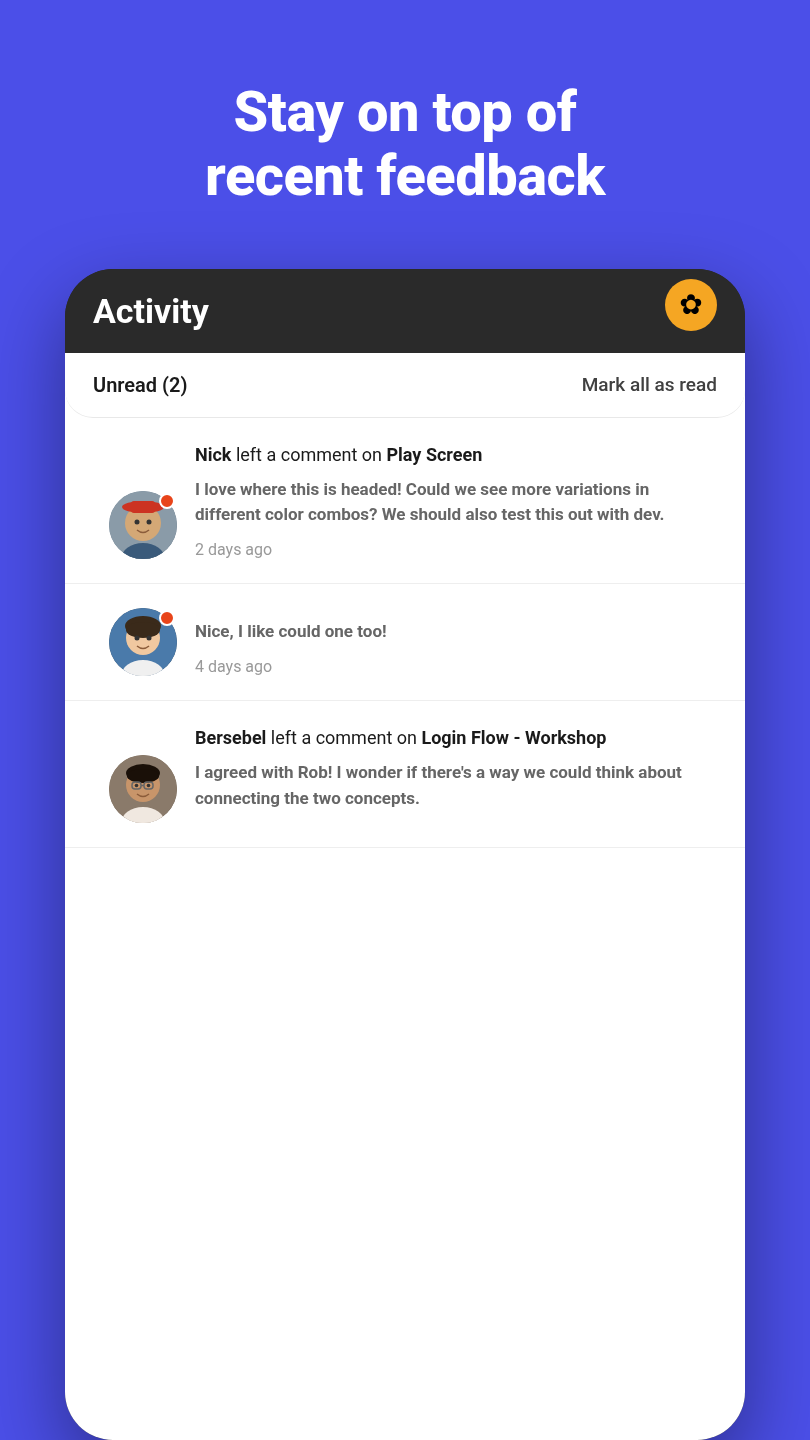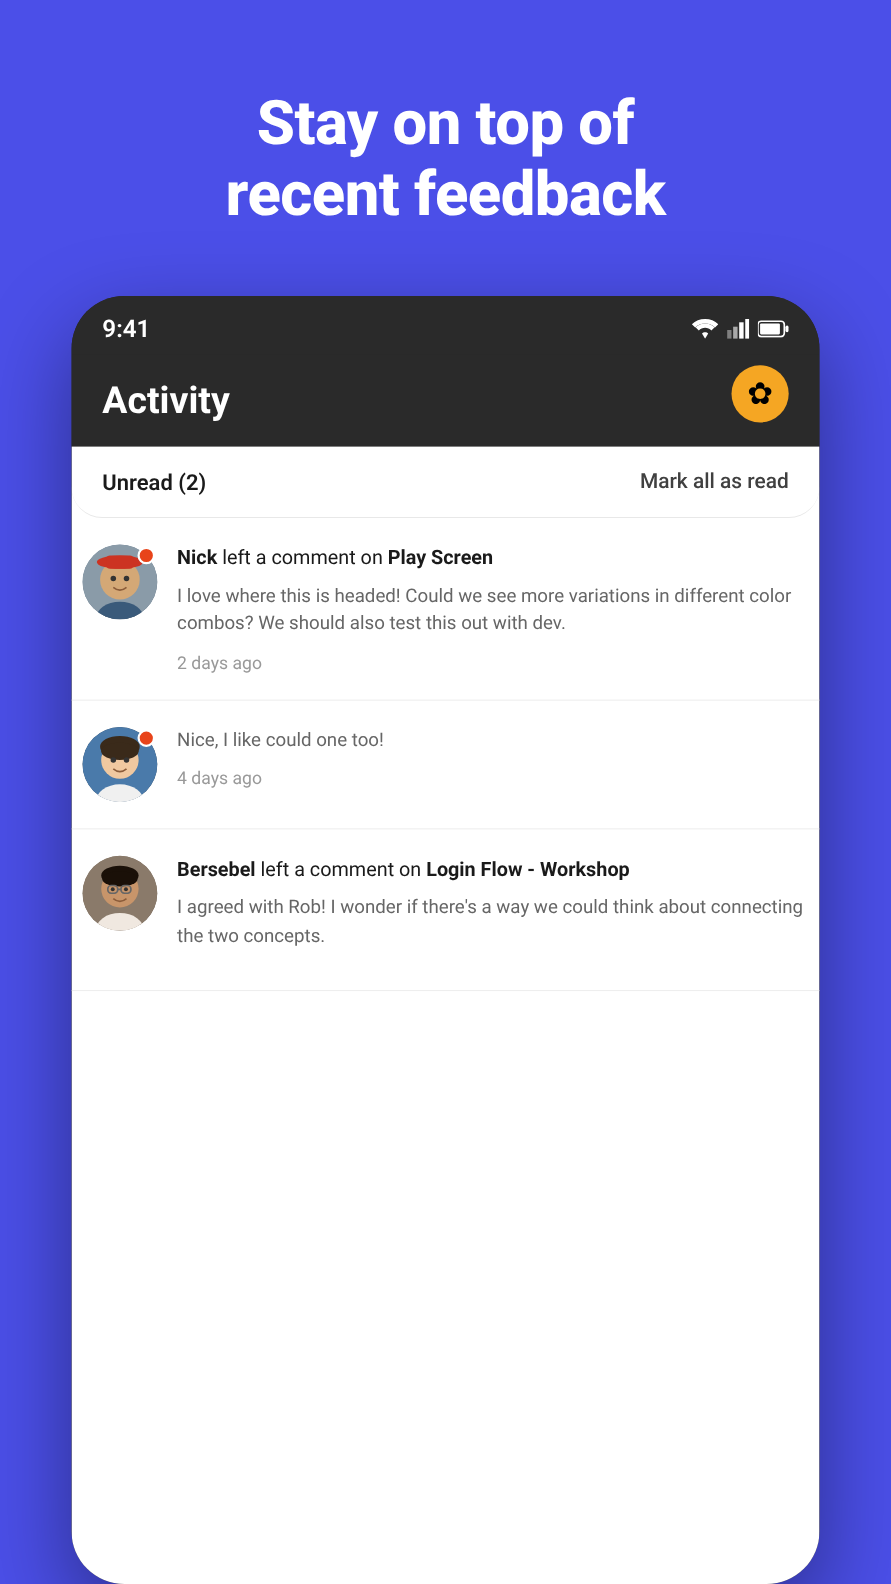"9:41" div.status-bar { html: <div> <span>9:41</span> <div> <svg> <path></path> <path></path> <path></path> </svg> <svg> <rect></rect> <rect></rect> <rect></rect> <rect></rect> </svg> <svg> <rect></rect> <rect></rect> <rect></rect> </svg> </div> </div> -> none }
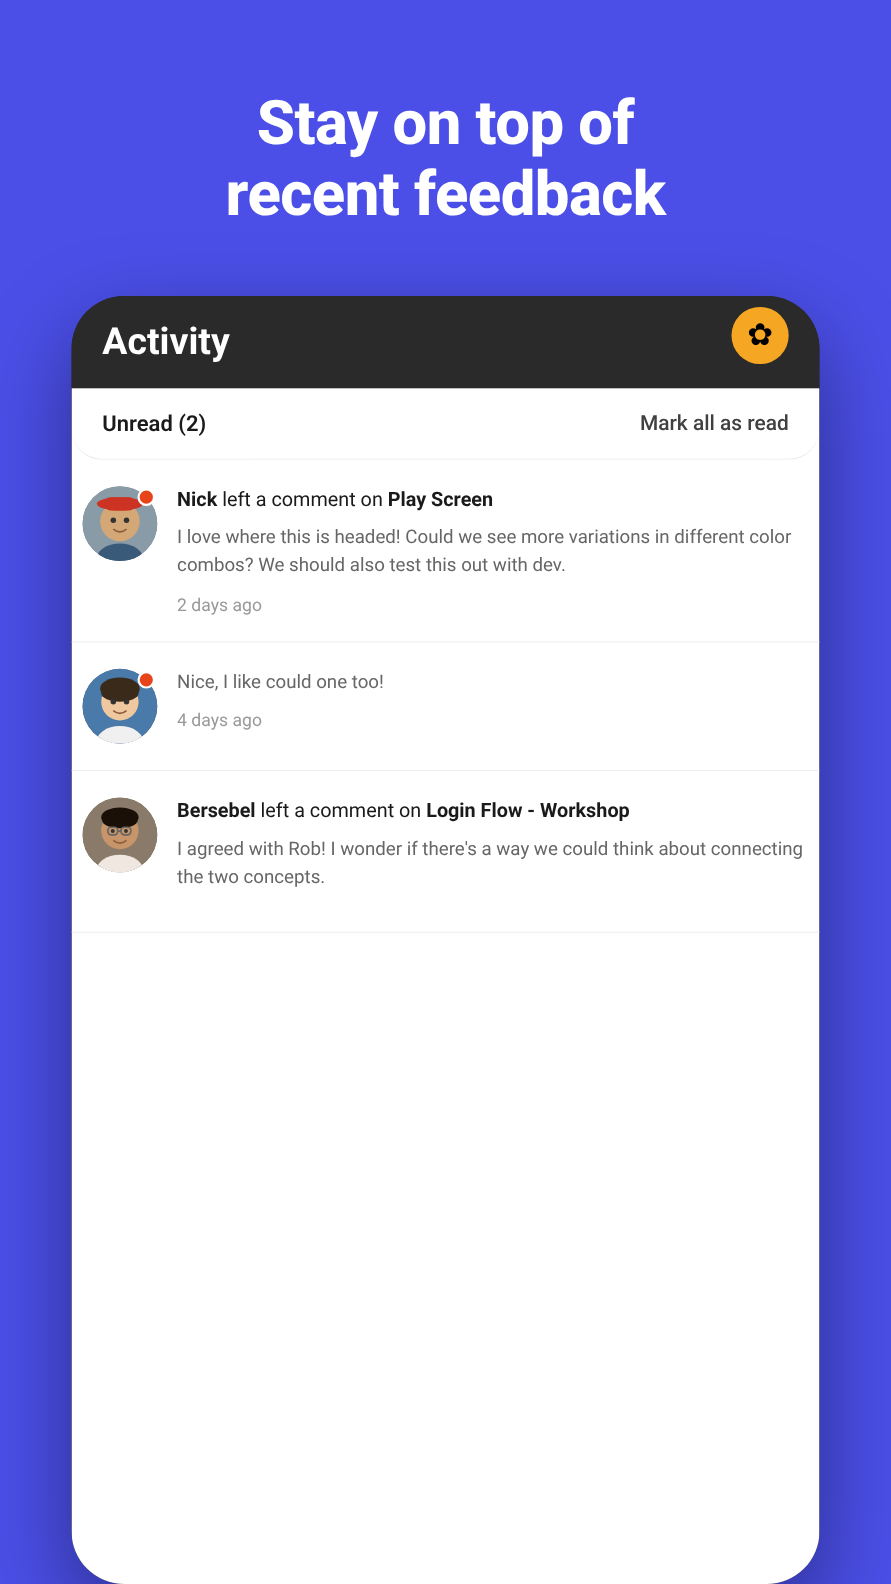"Nick left a comment on" .notification-item { align-items: none -> flex-end; padding: 24px 10px -> 24px 44px }
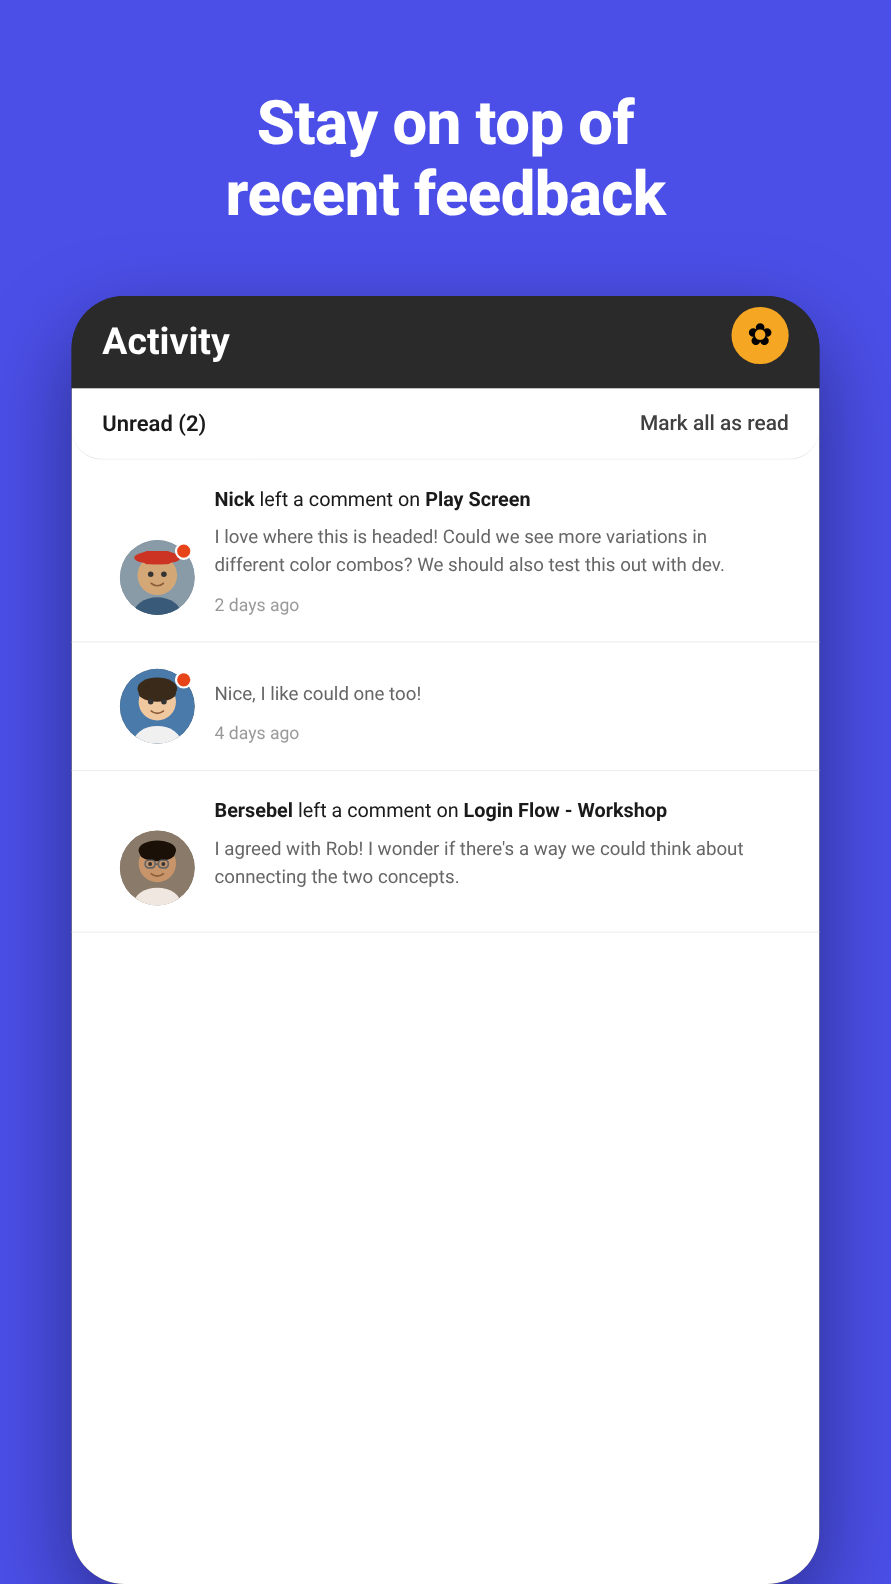"I love where this is" .notif-comment { font-weight: none -> bold }
